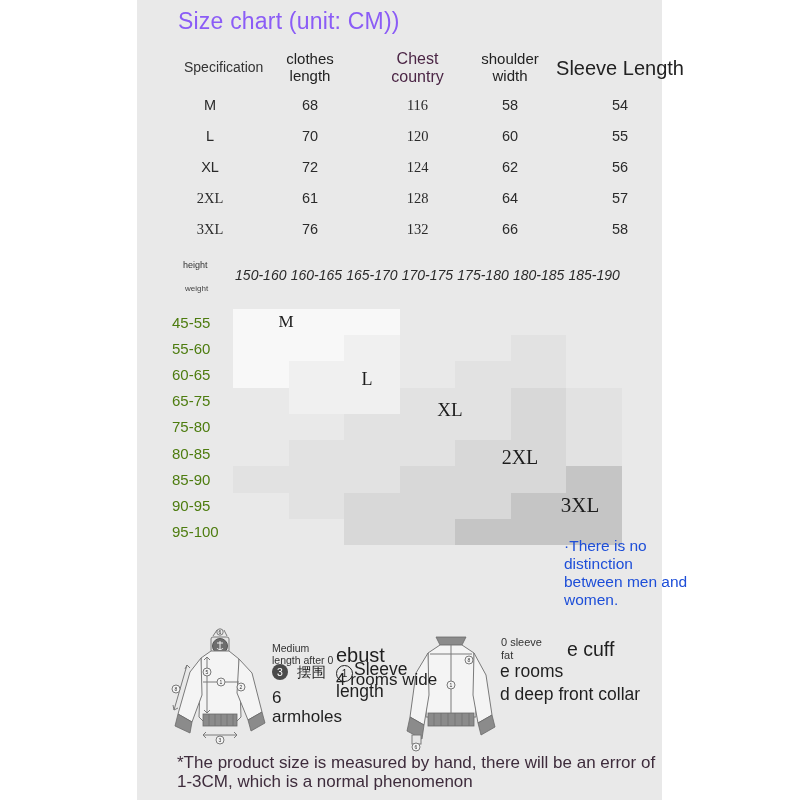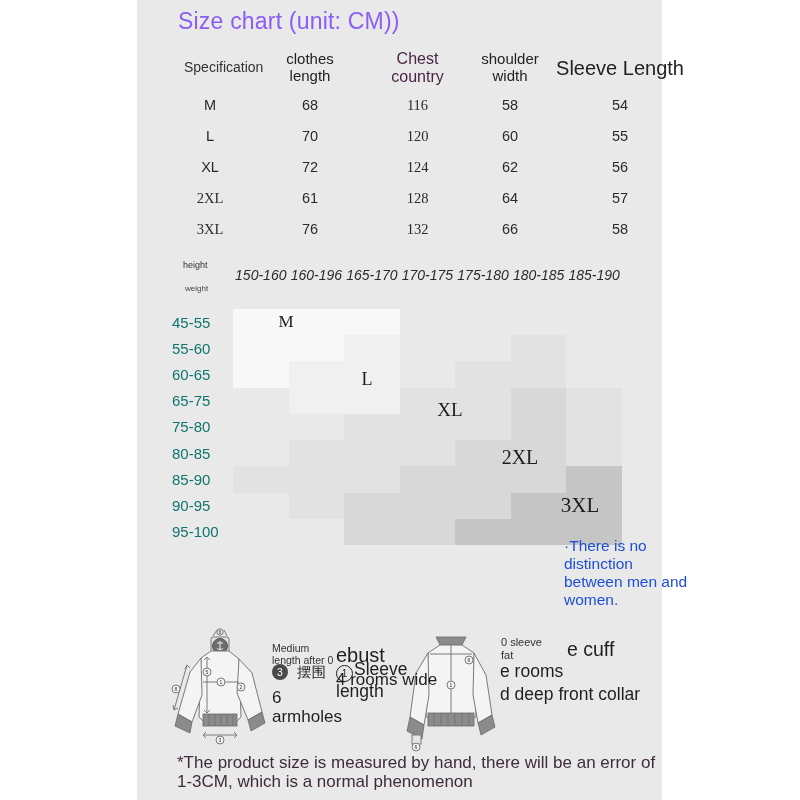"160-196" div.m-col { text: 160-196 -> 160-165 }
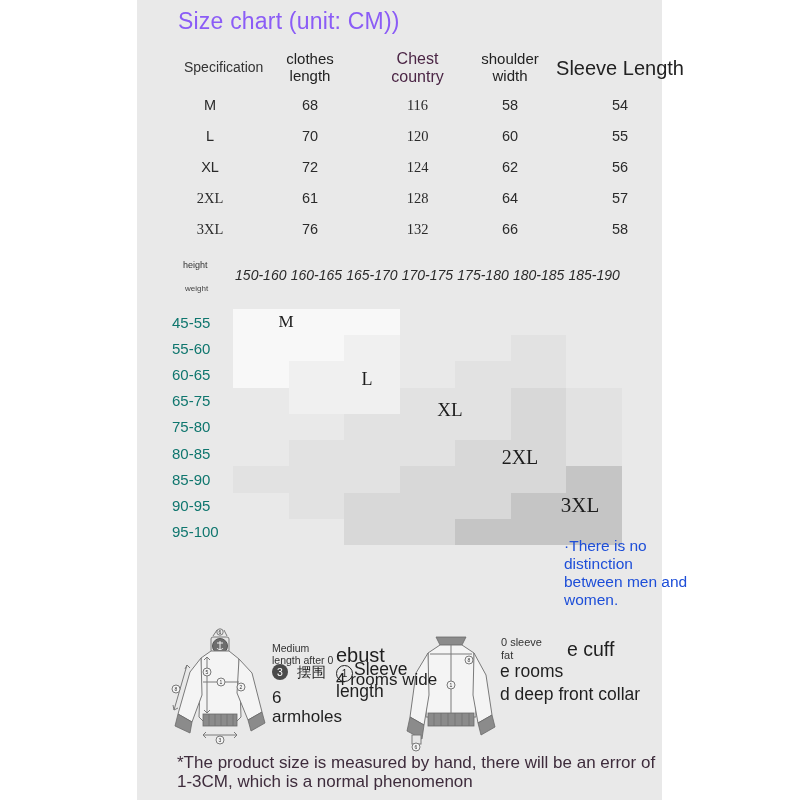"45-55" .m-rowlab { color: #0f766e -> #4d7c0f }
